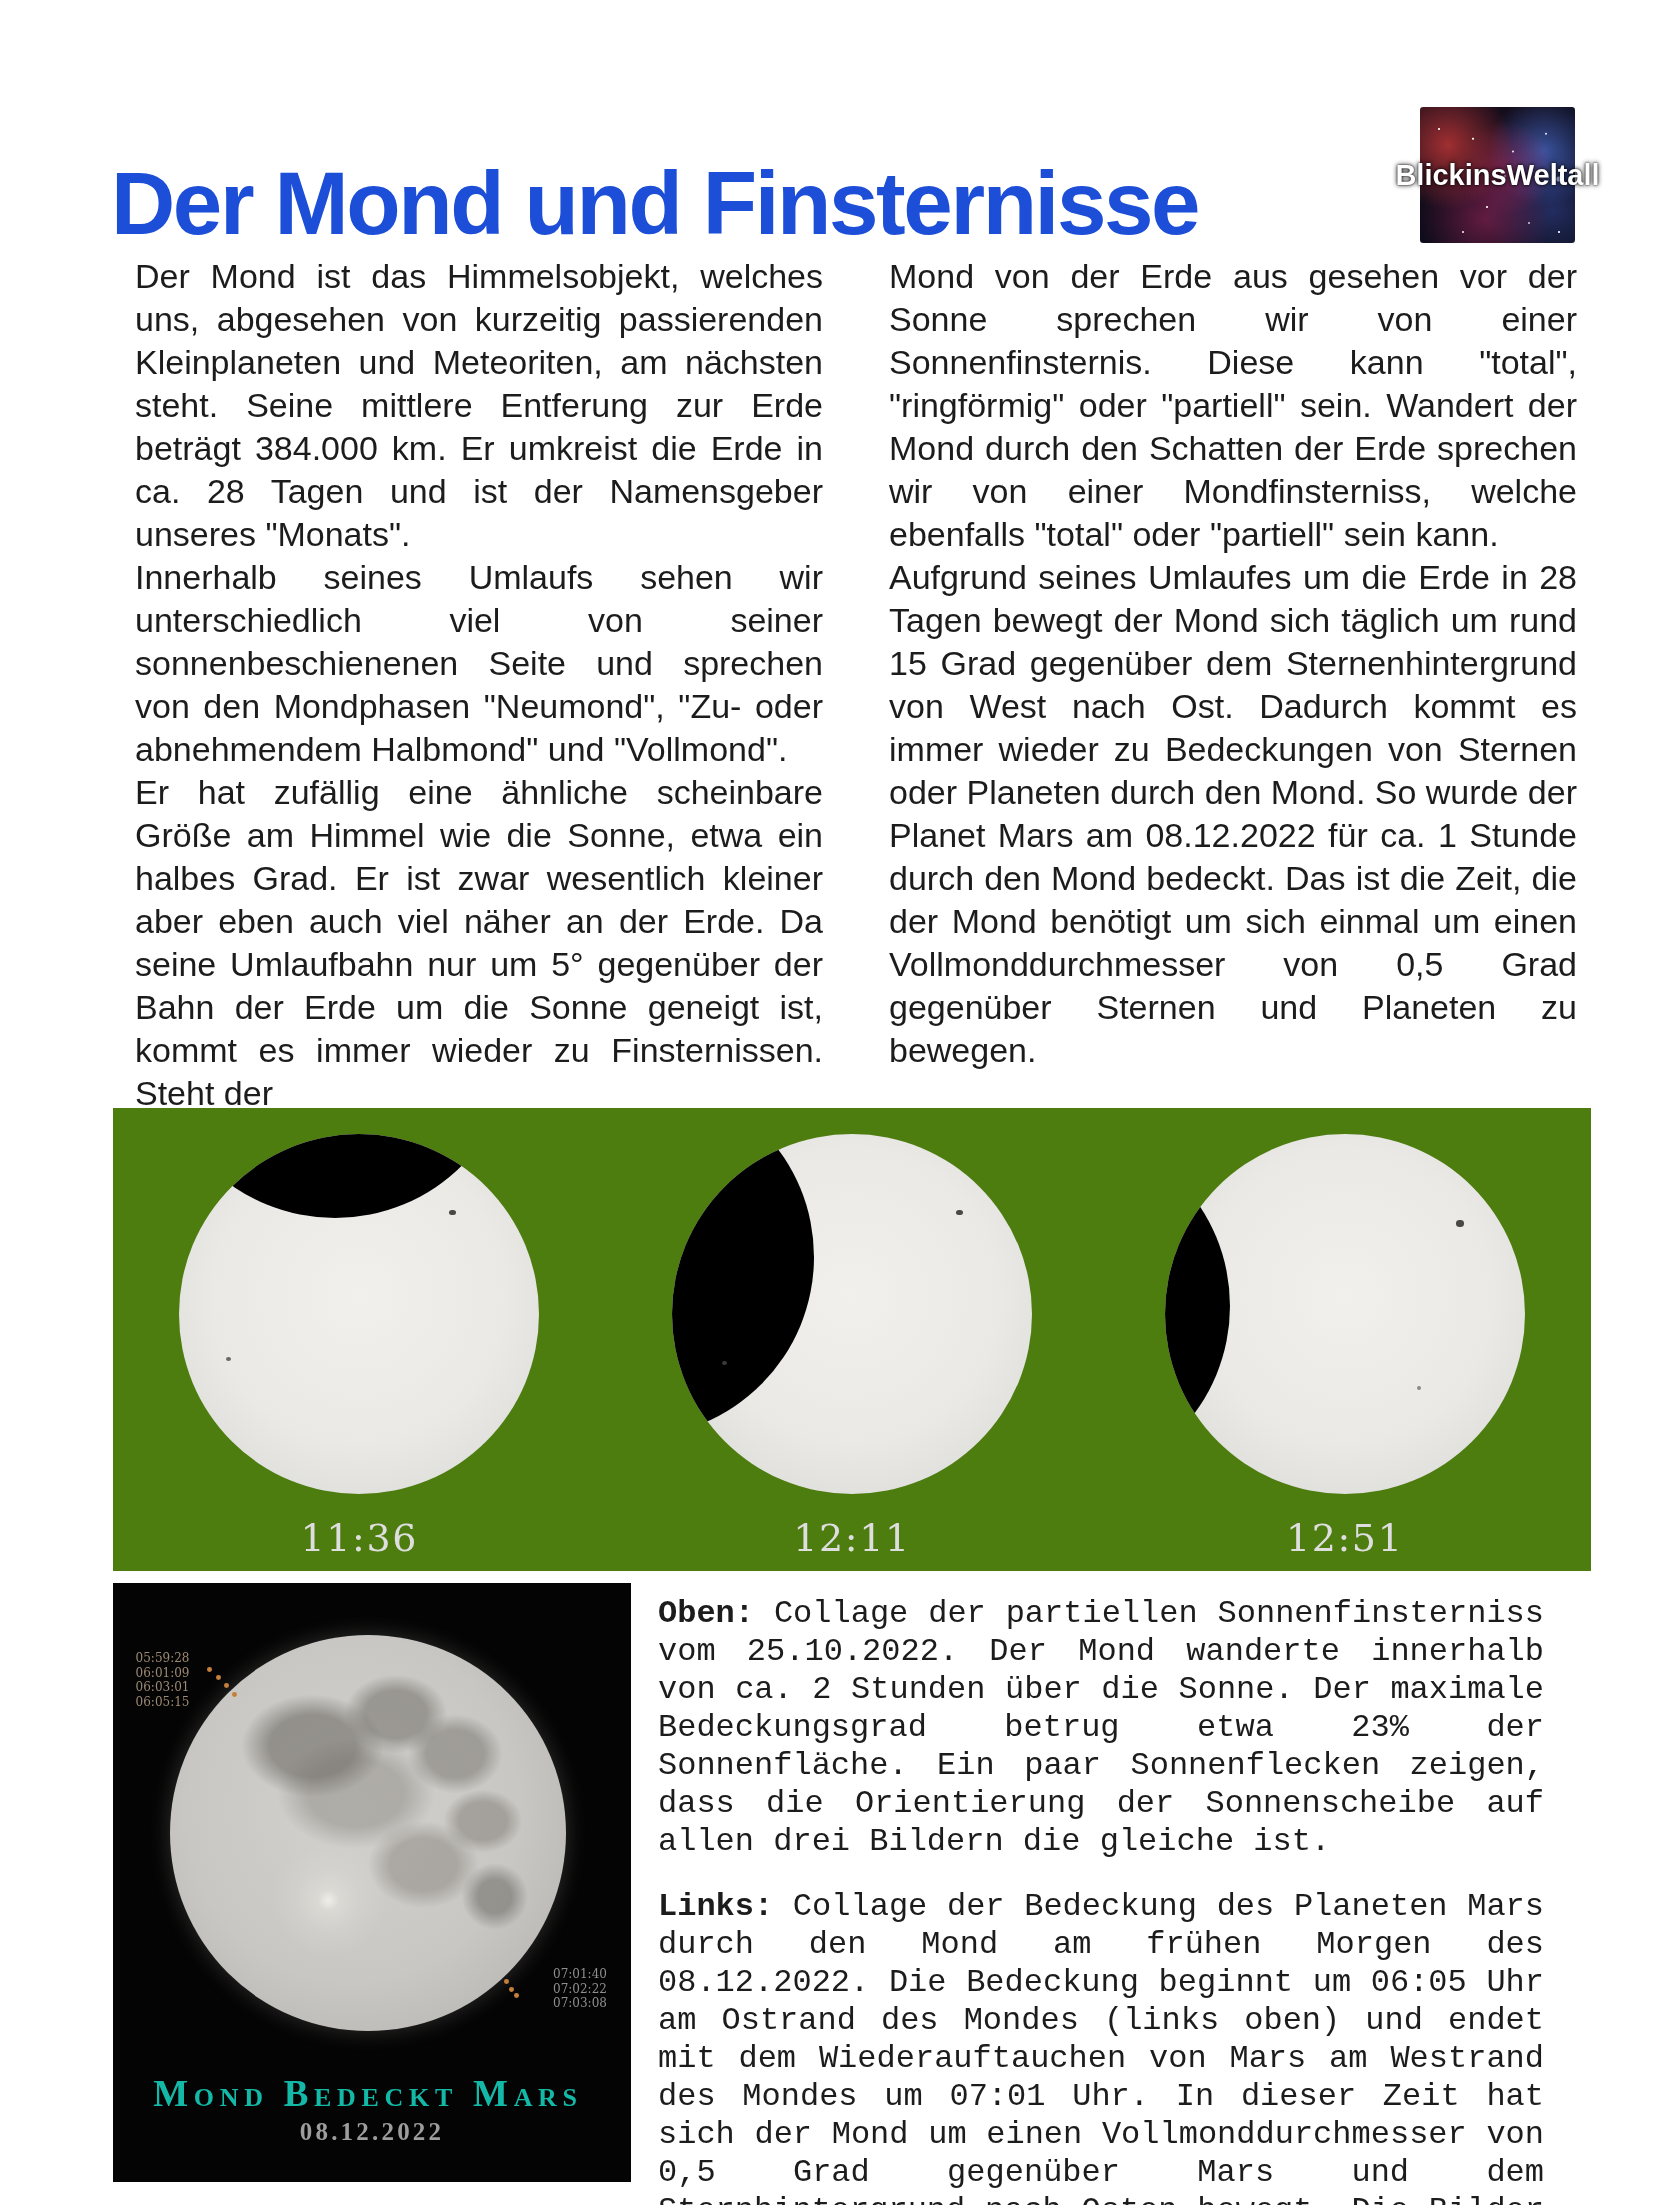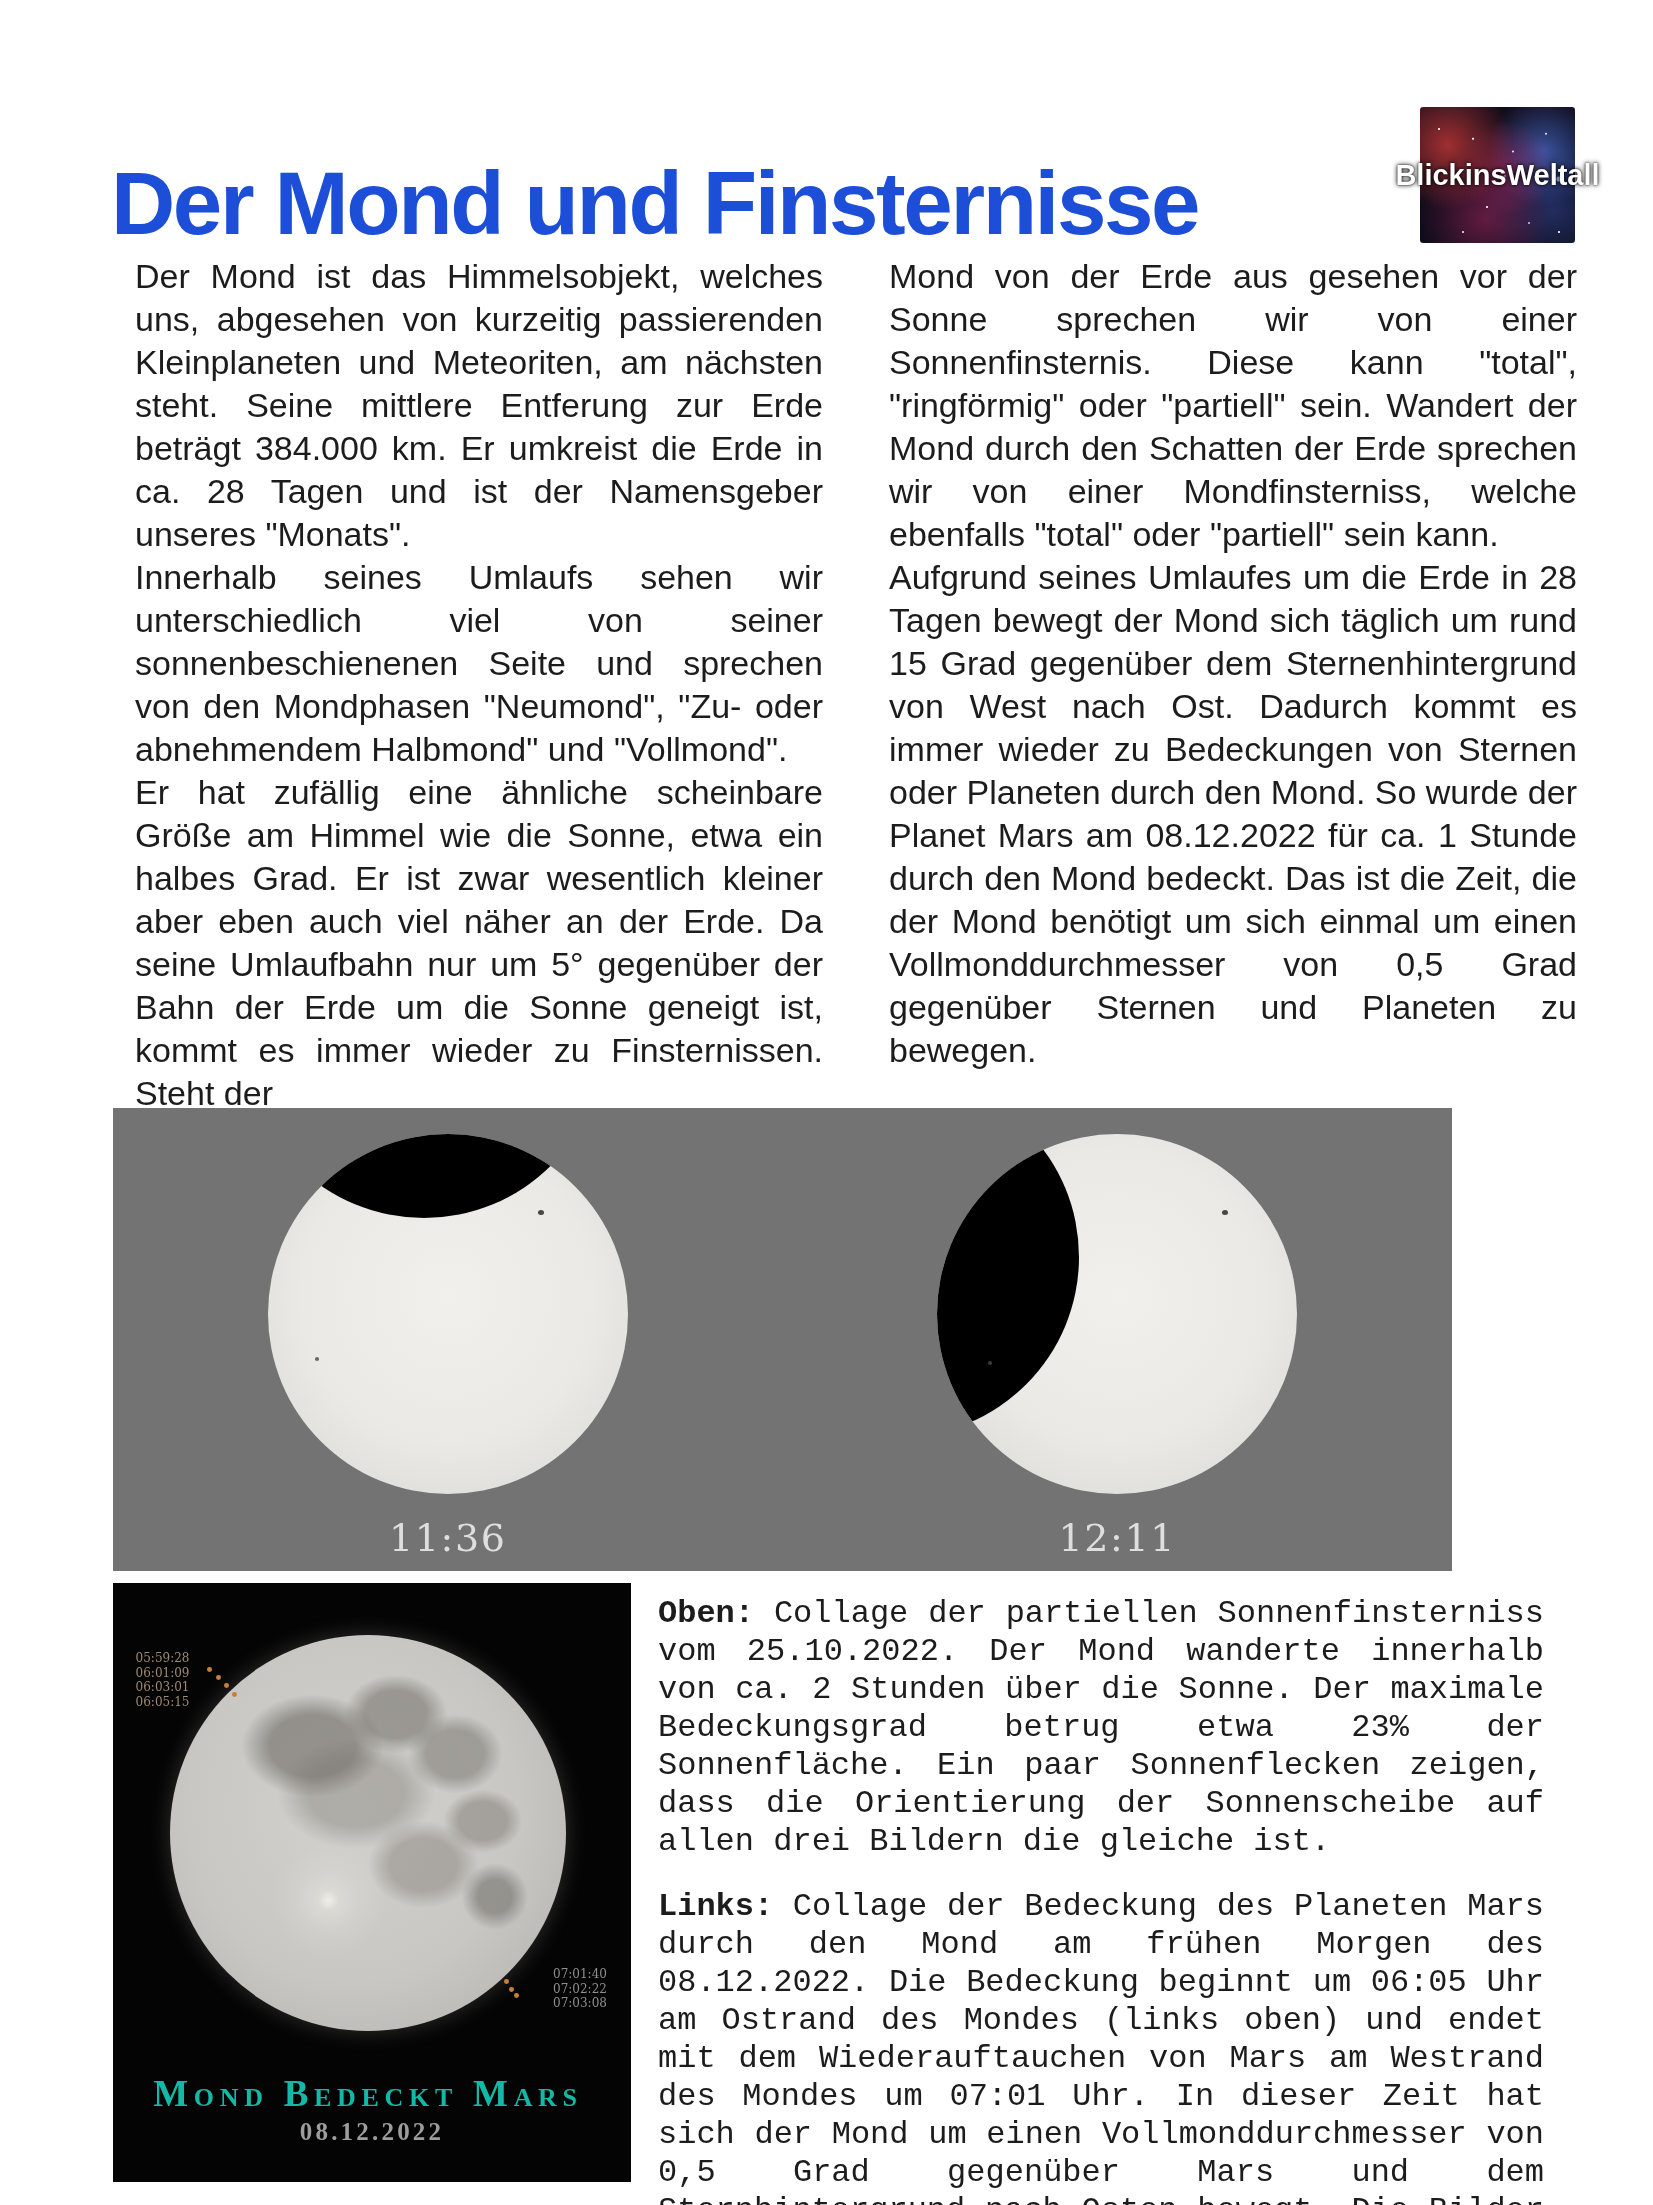"11:36" .eclipse { background: #737373 -> #4d7c0f; width: 1339px -> 1478px }
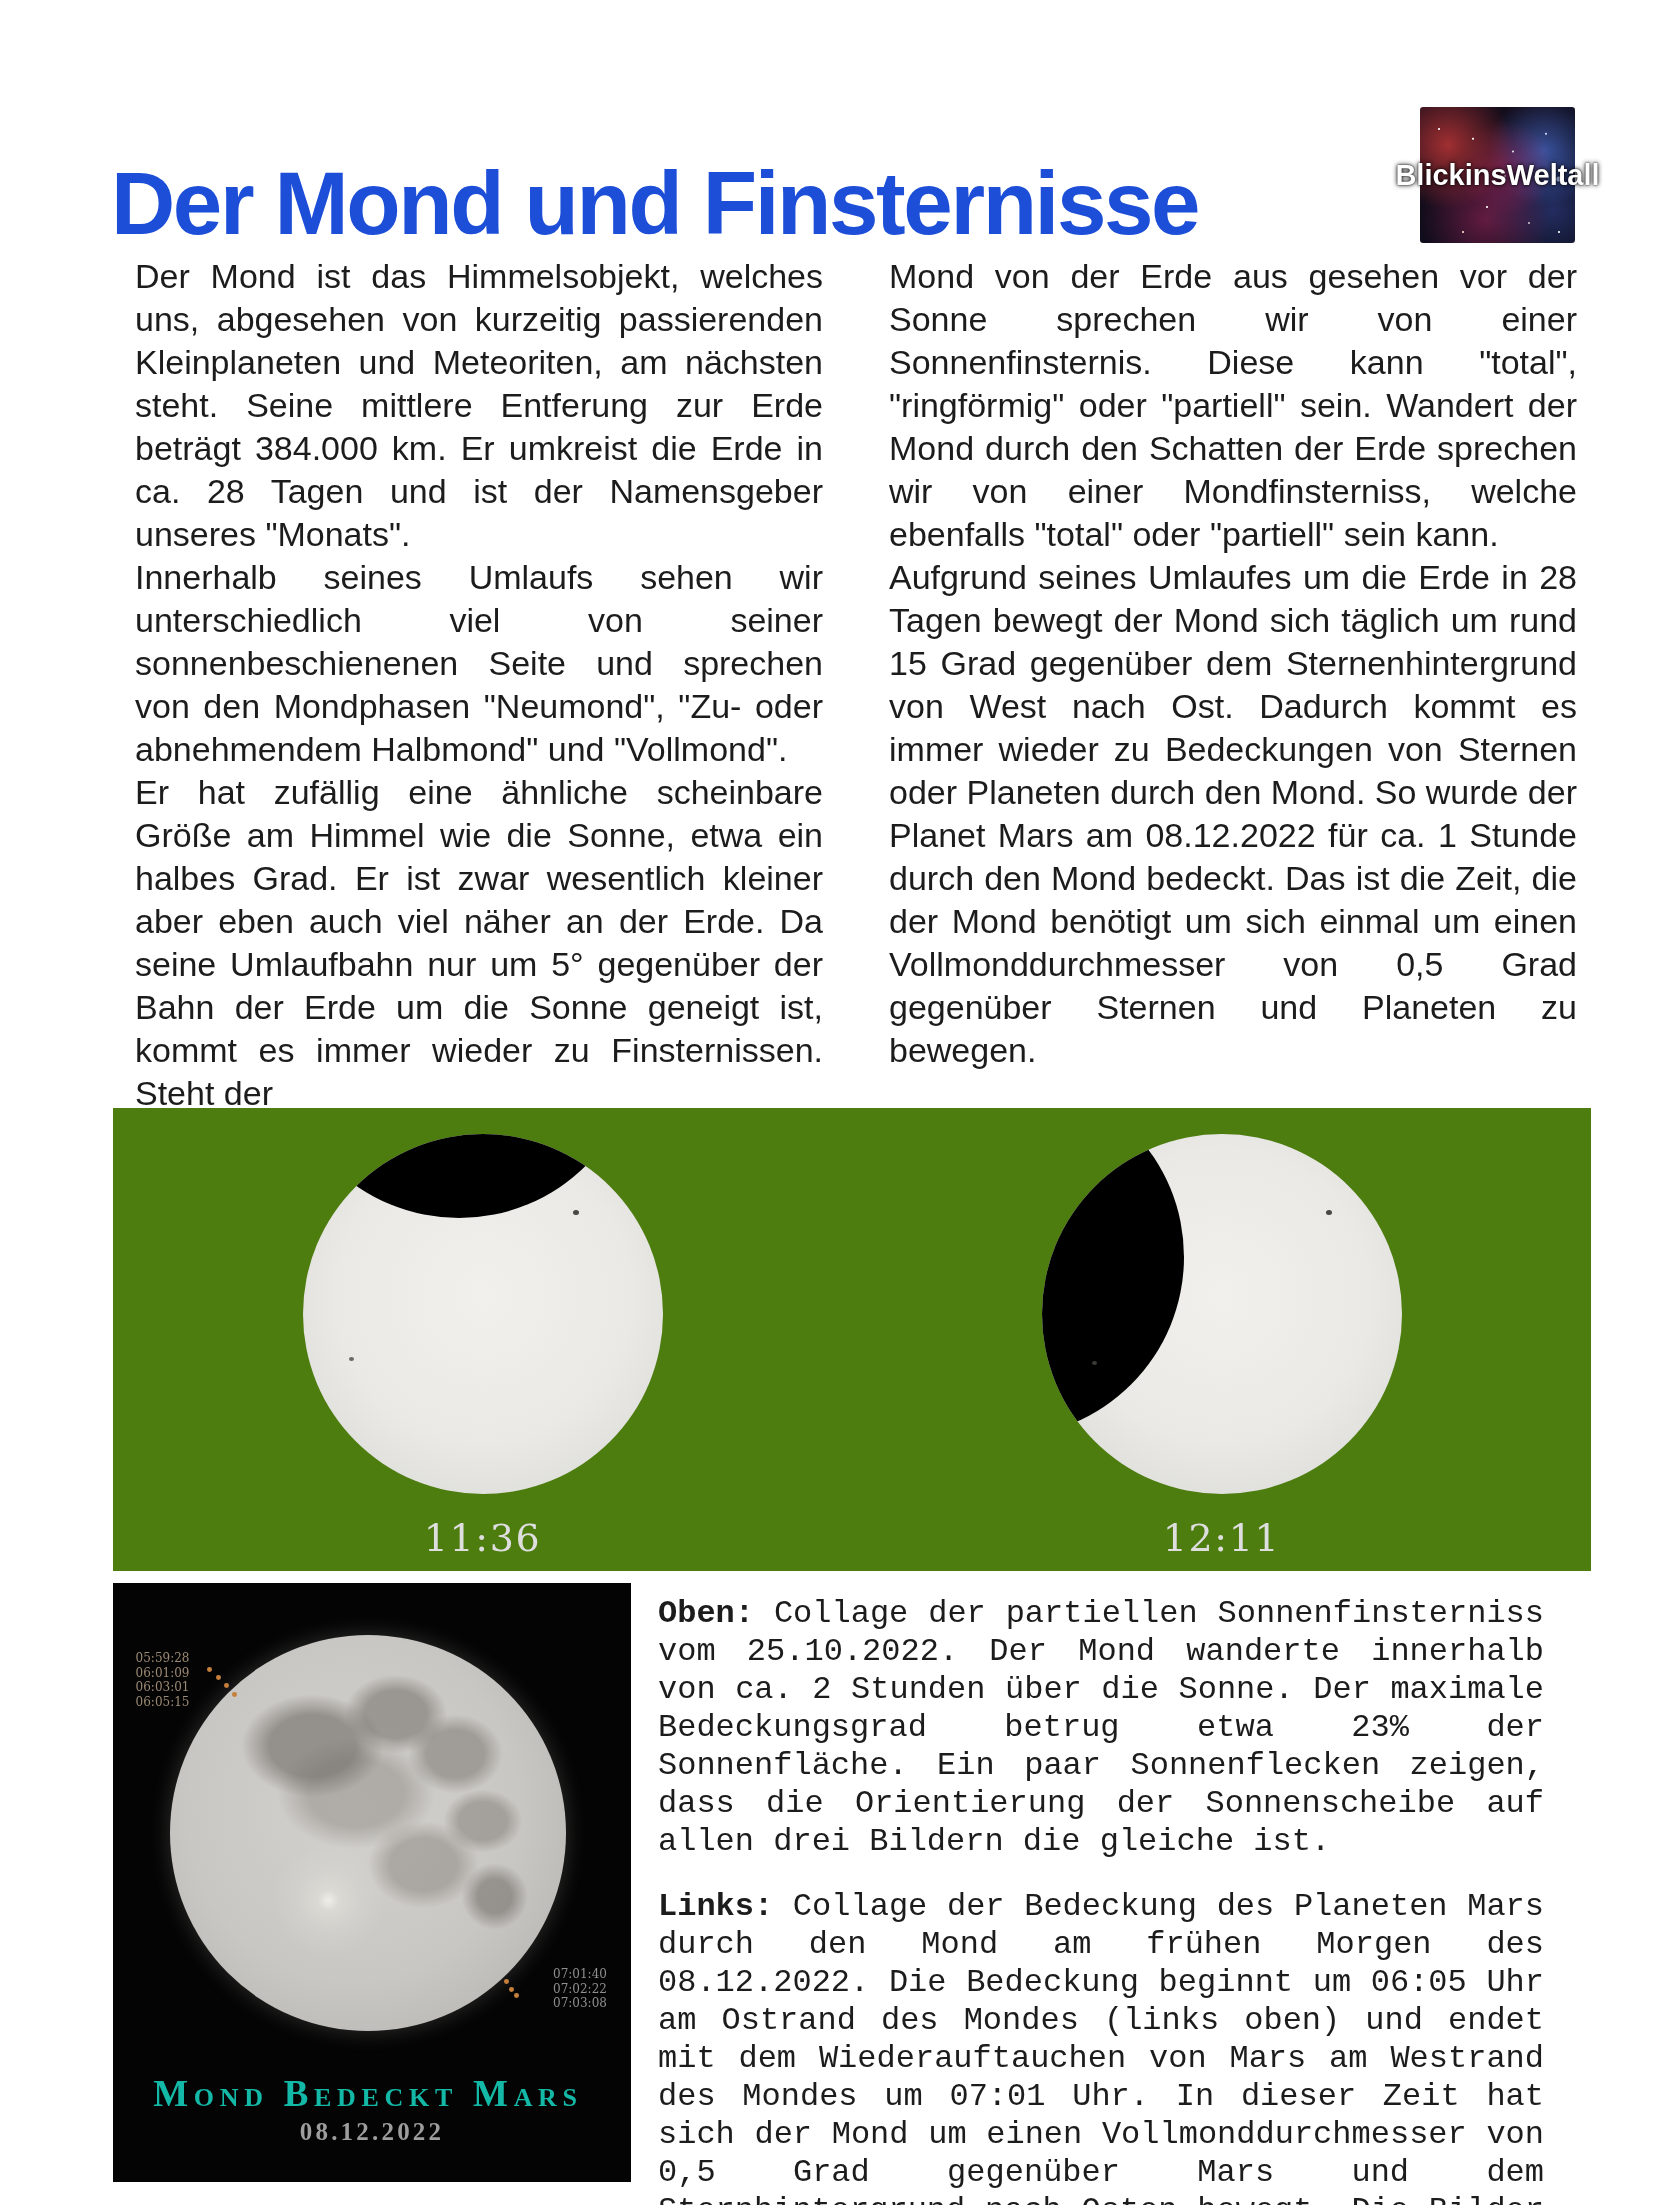"12:51" div.sun-cell { html: none -> <div> <div> <div></div> <div></div> <div></div> </div> <div>12:51</div> </div> }
